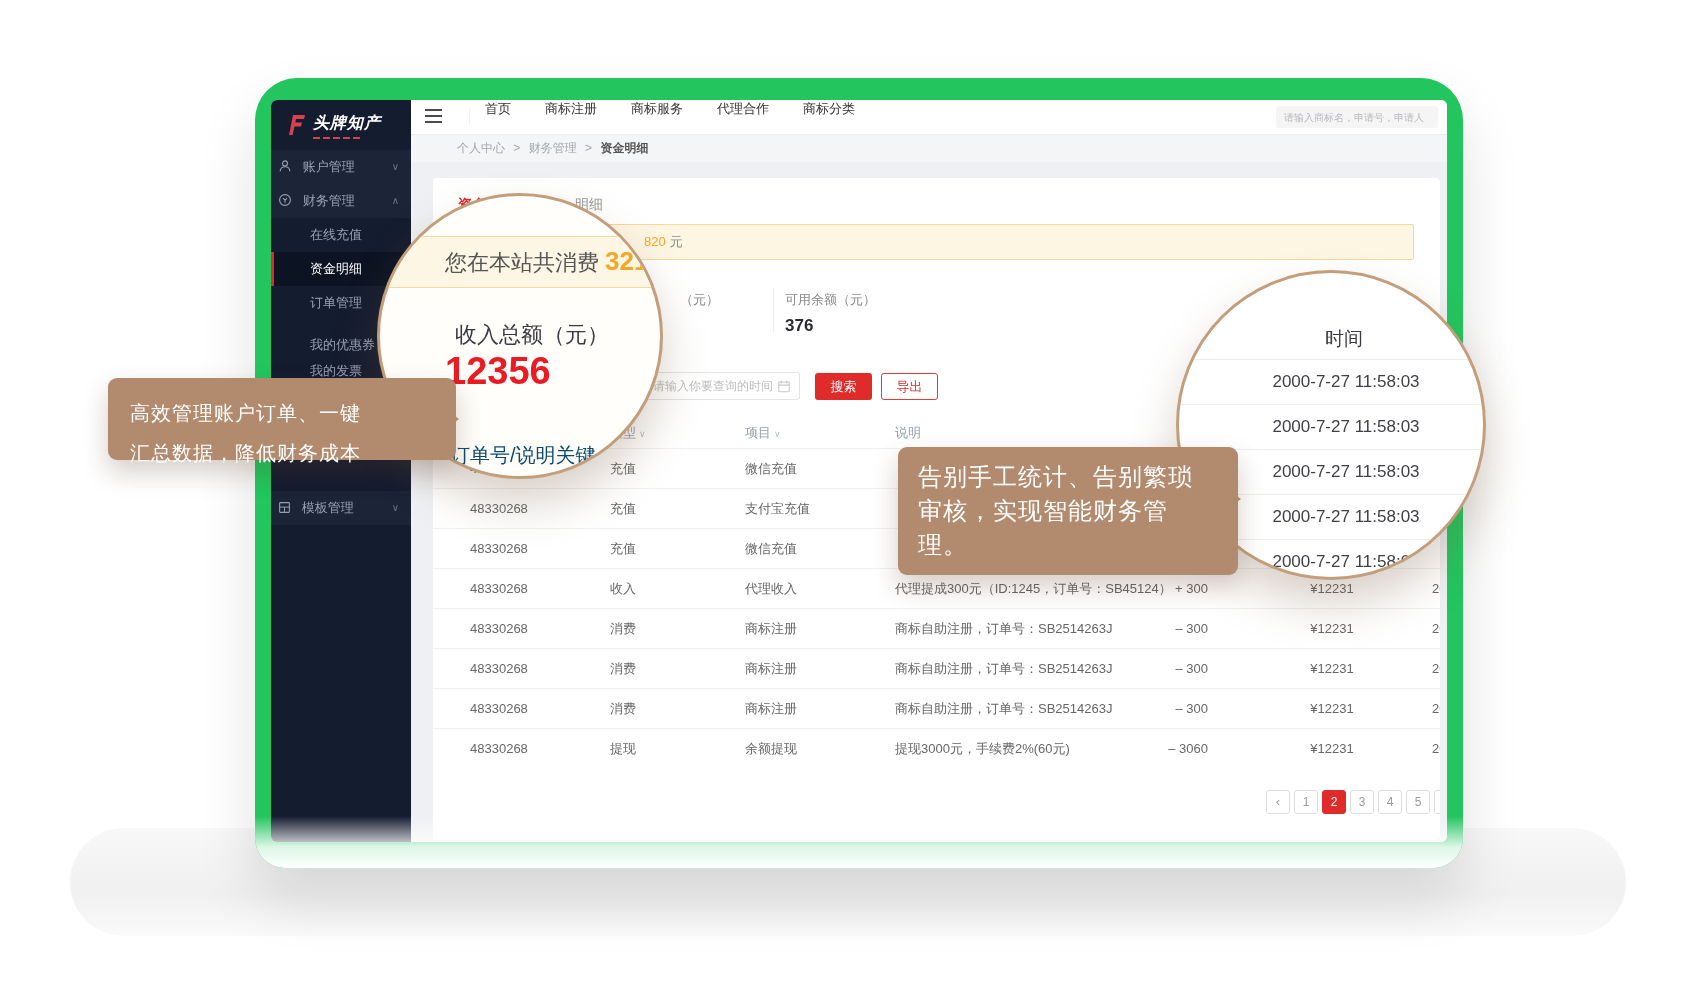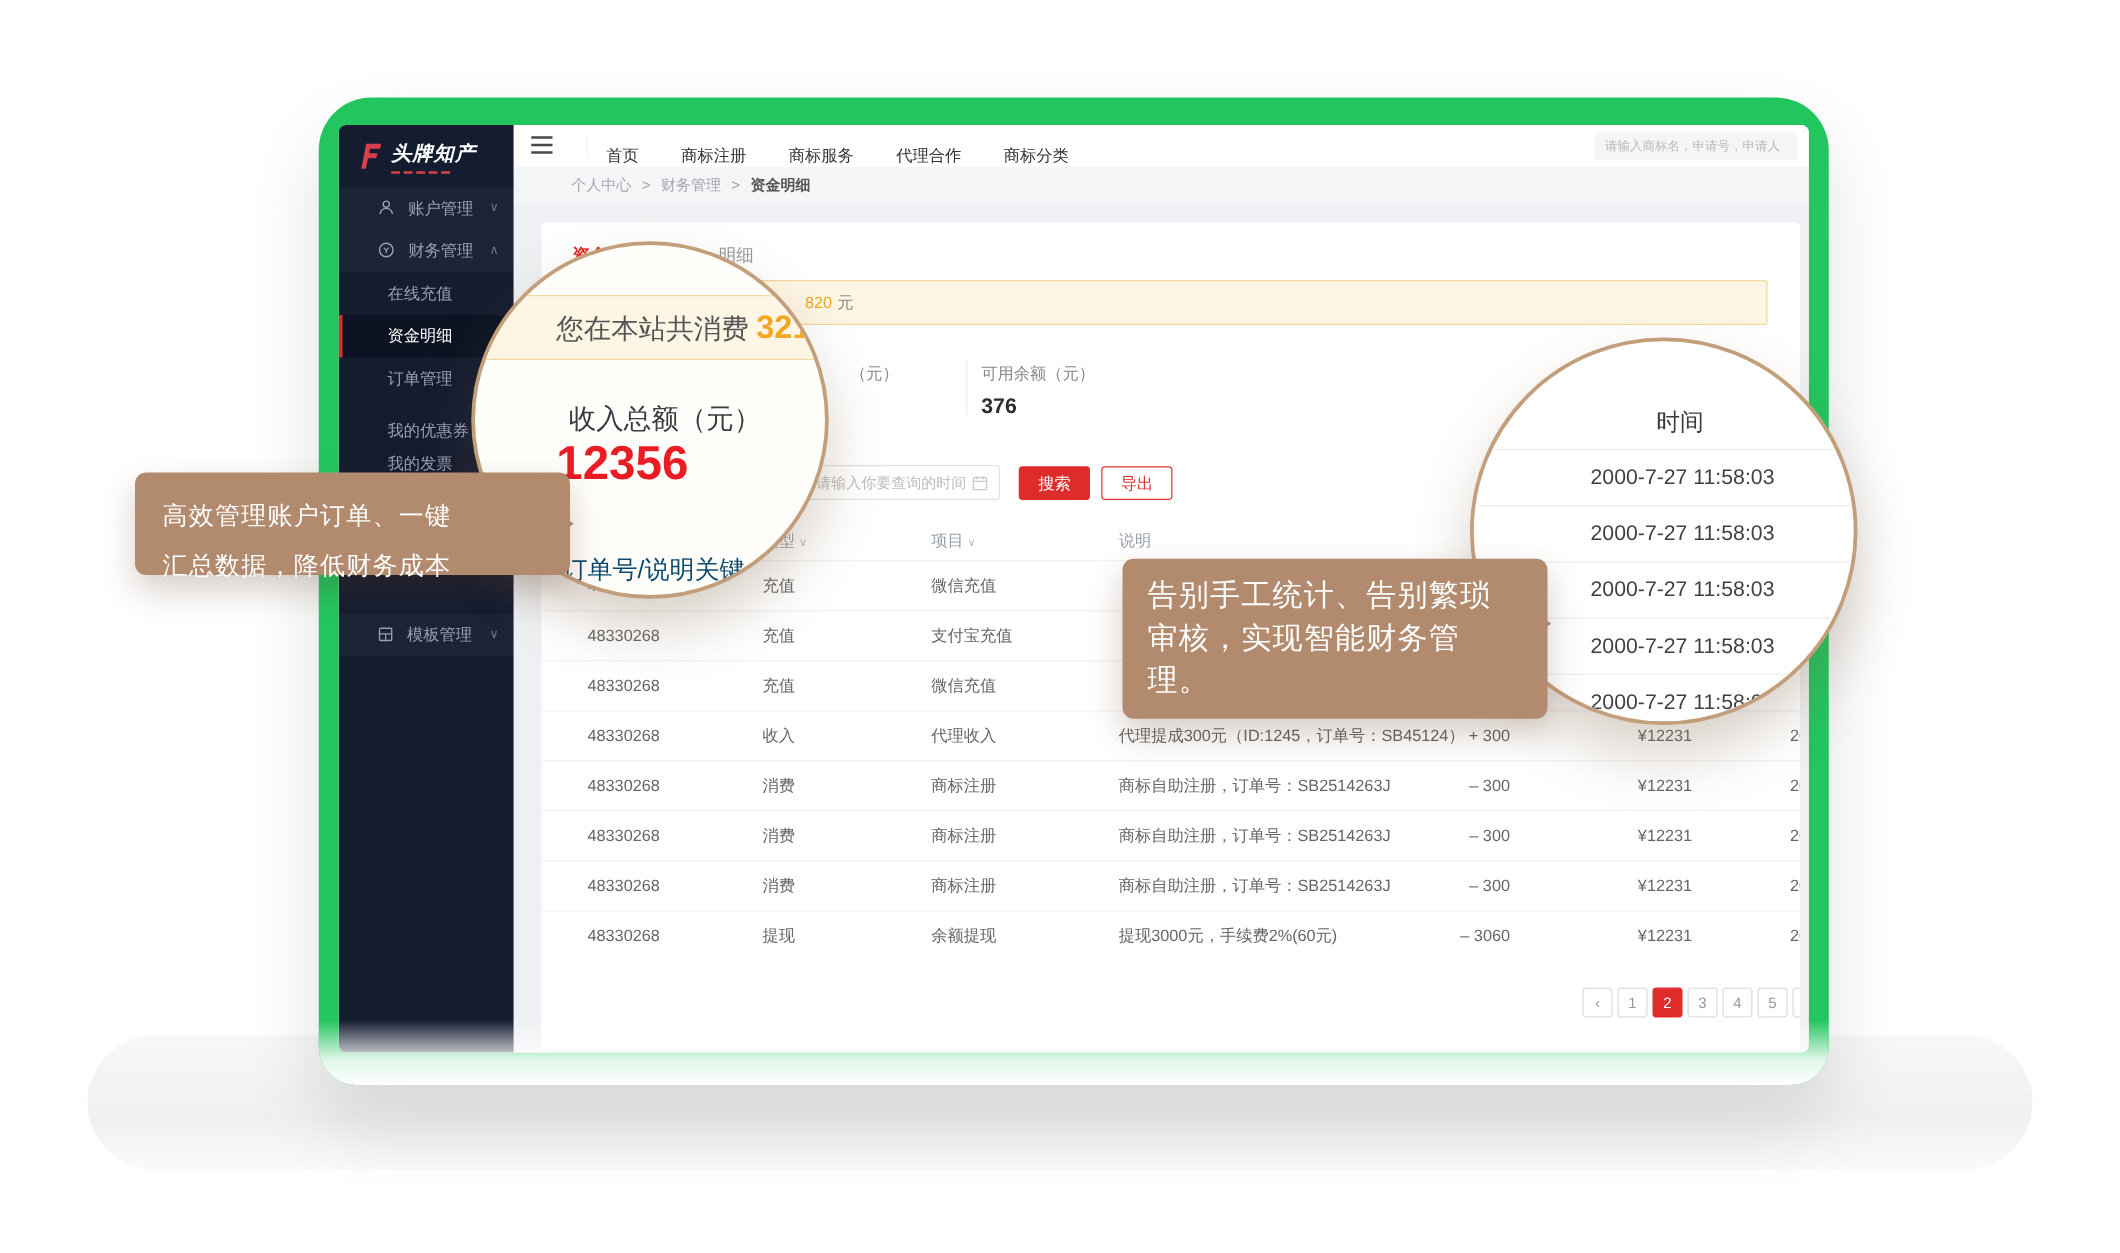"首页" .topmenu { align-items: flex-end -> flex-start }
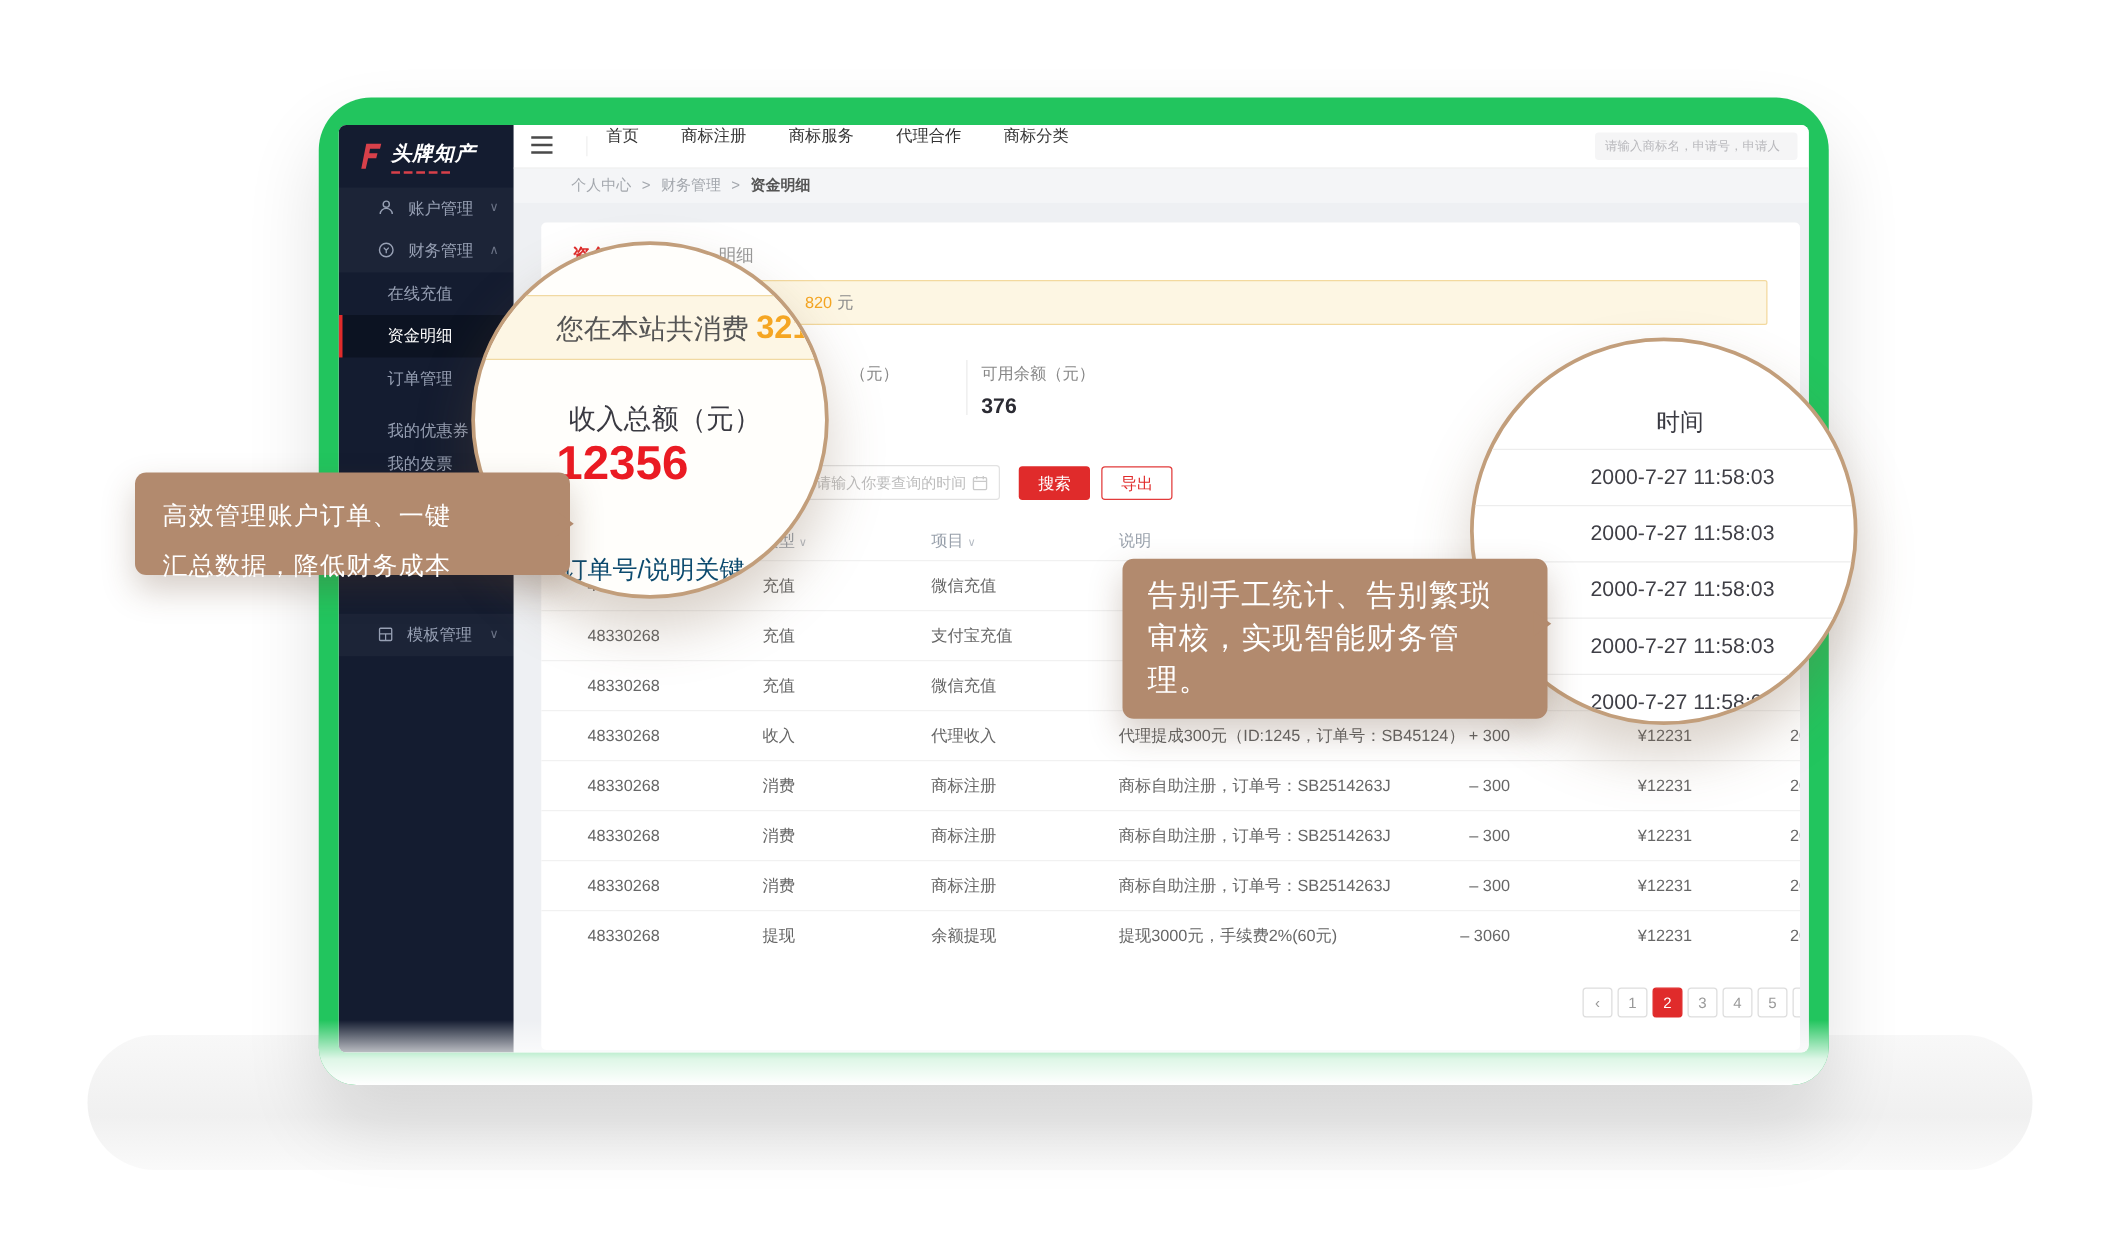"账户管理" .s-item { padding-left: 31px -> 7px }
